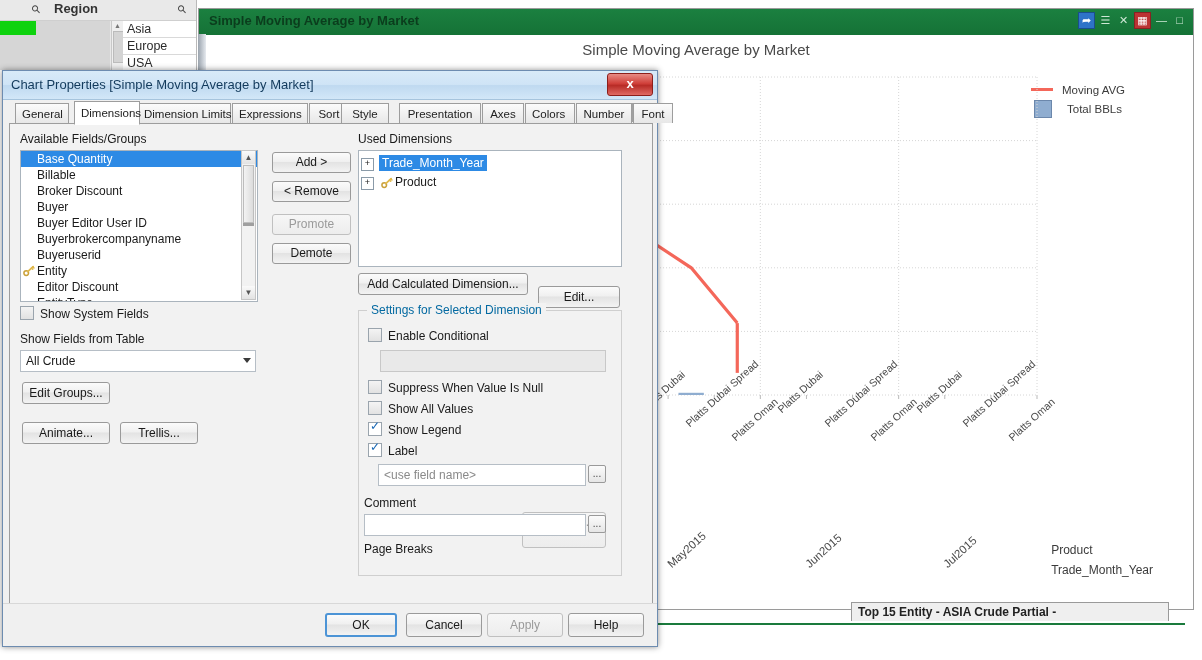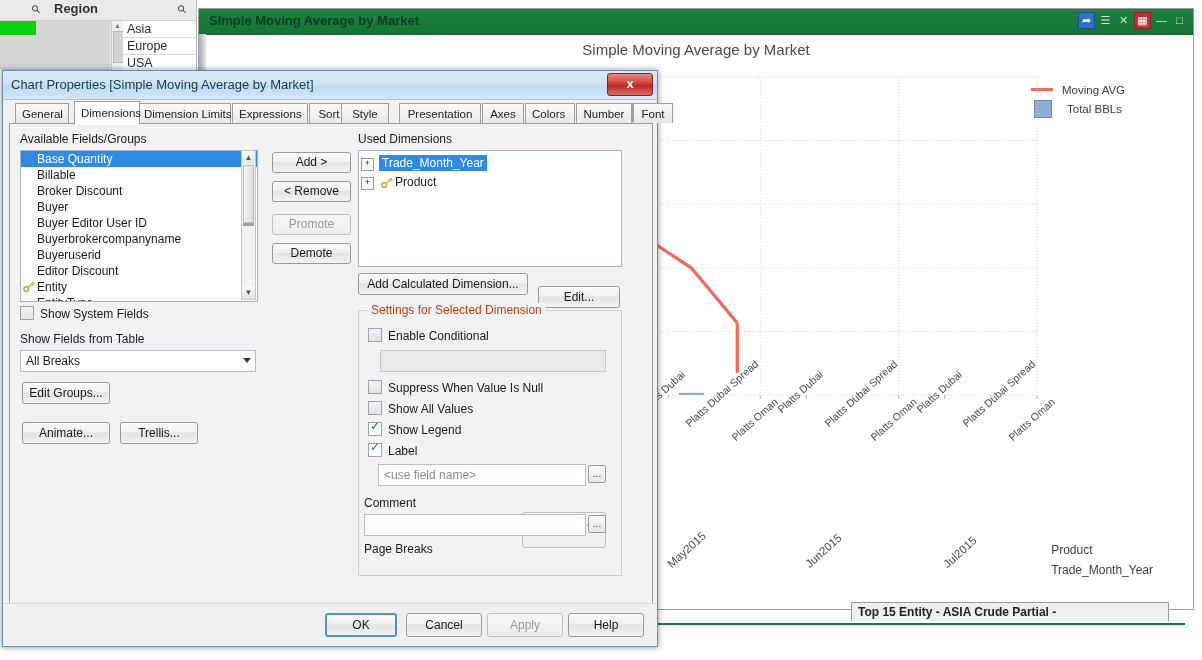"Editor Discount" div.lb-row { order: before "Entity" -> after "Entity" }
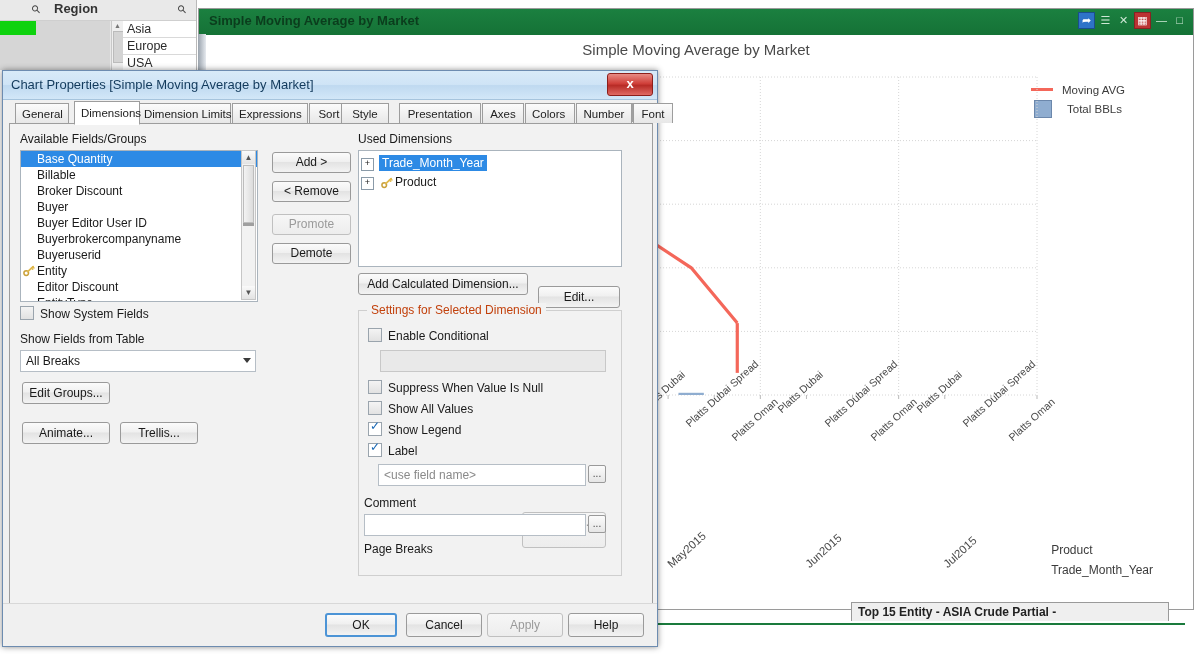"Settings for Selected Dimension" .grpbox > .cap { color: #c2410c -> #0369a1 }
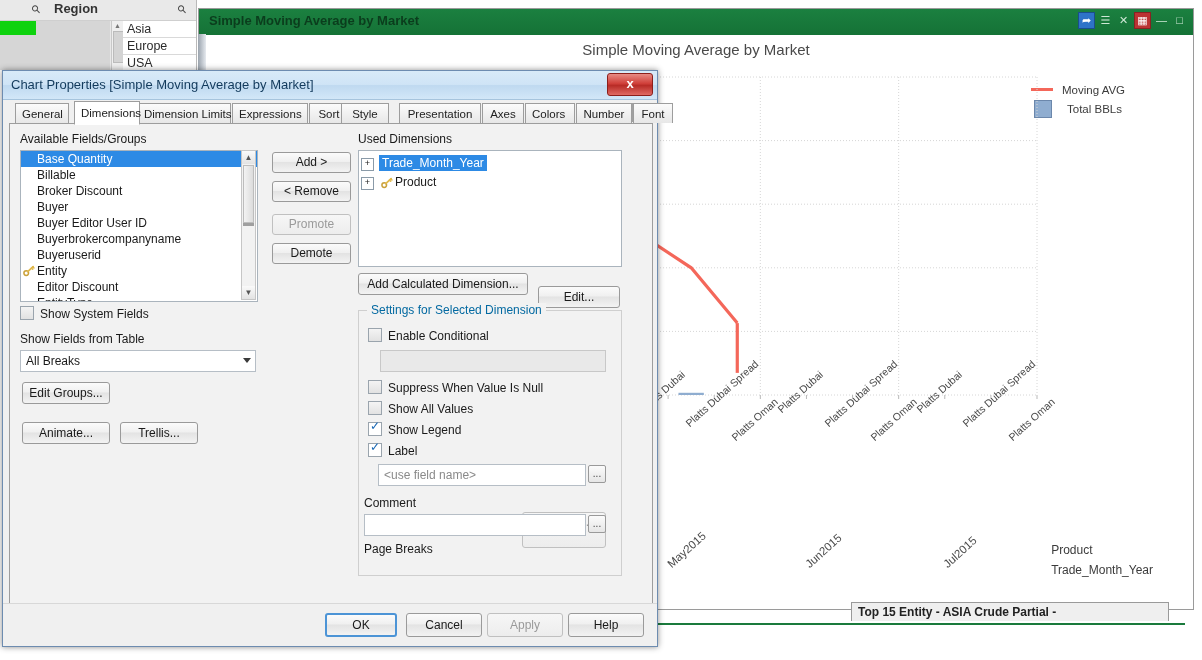"All Breaks" span { text: Breaks -> Crude }
